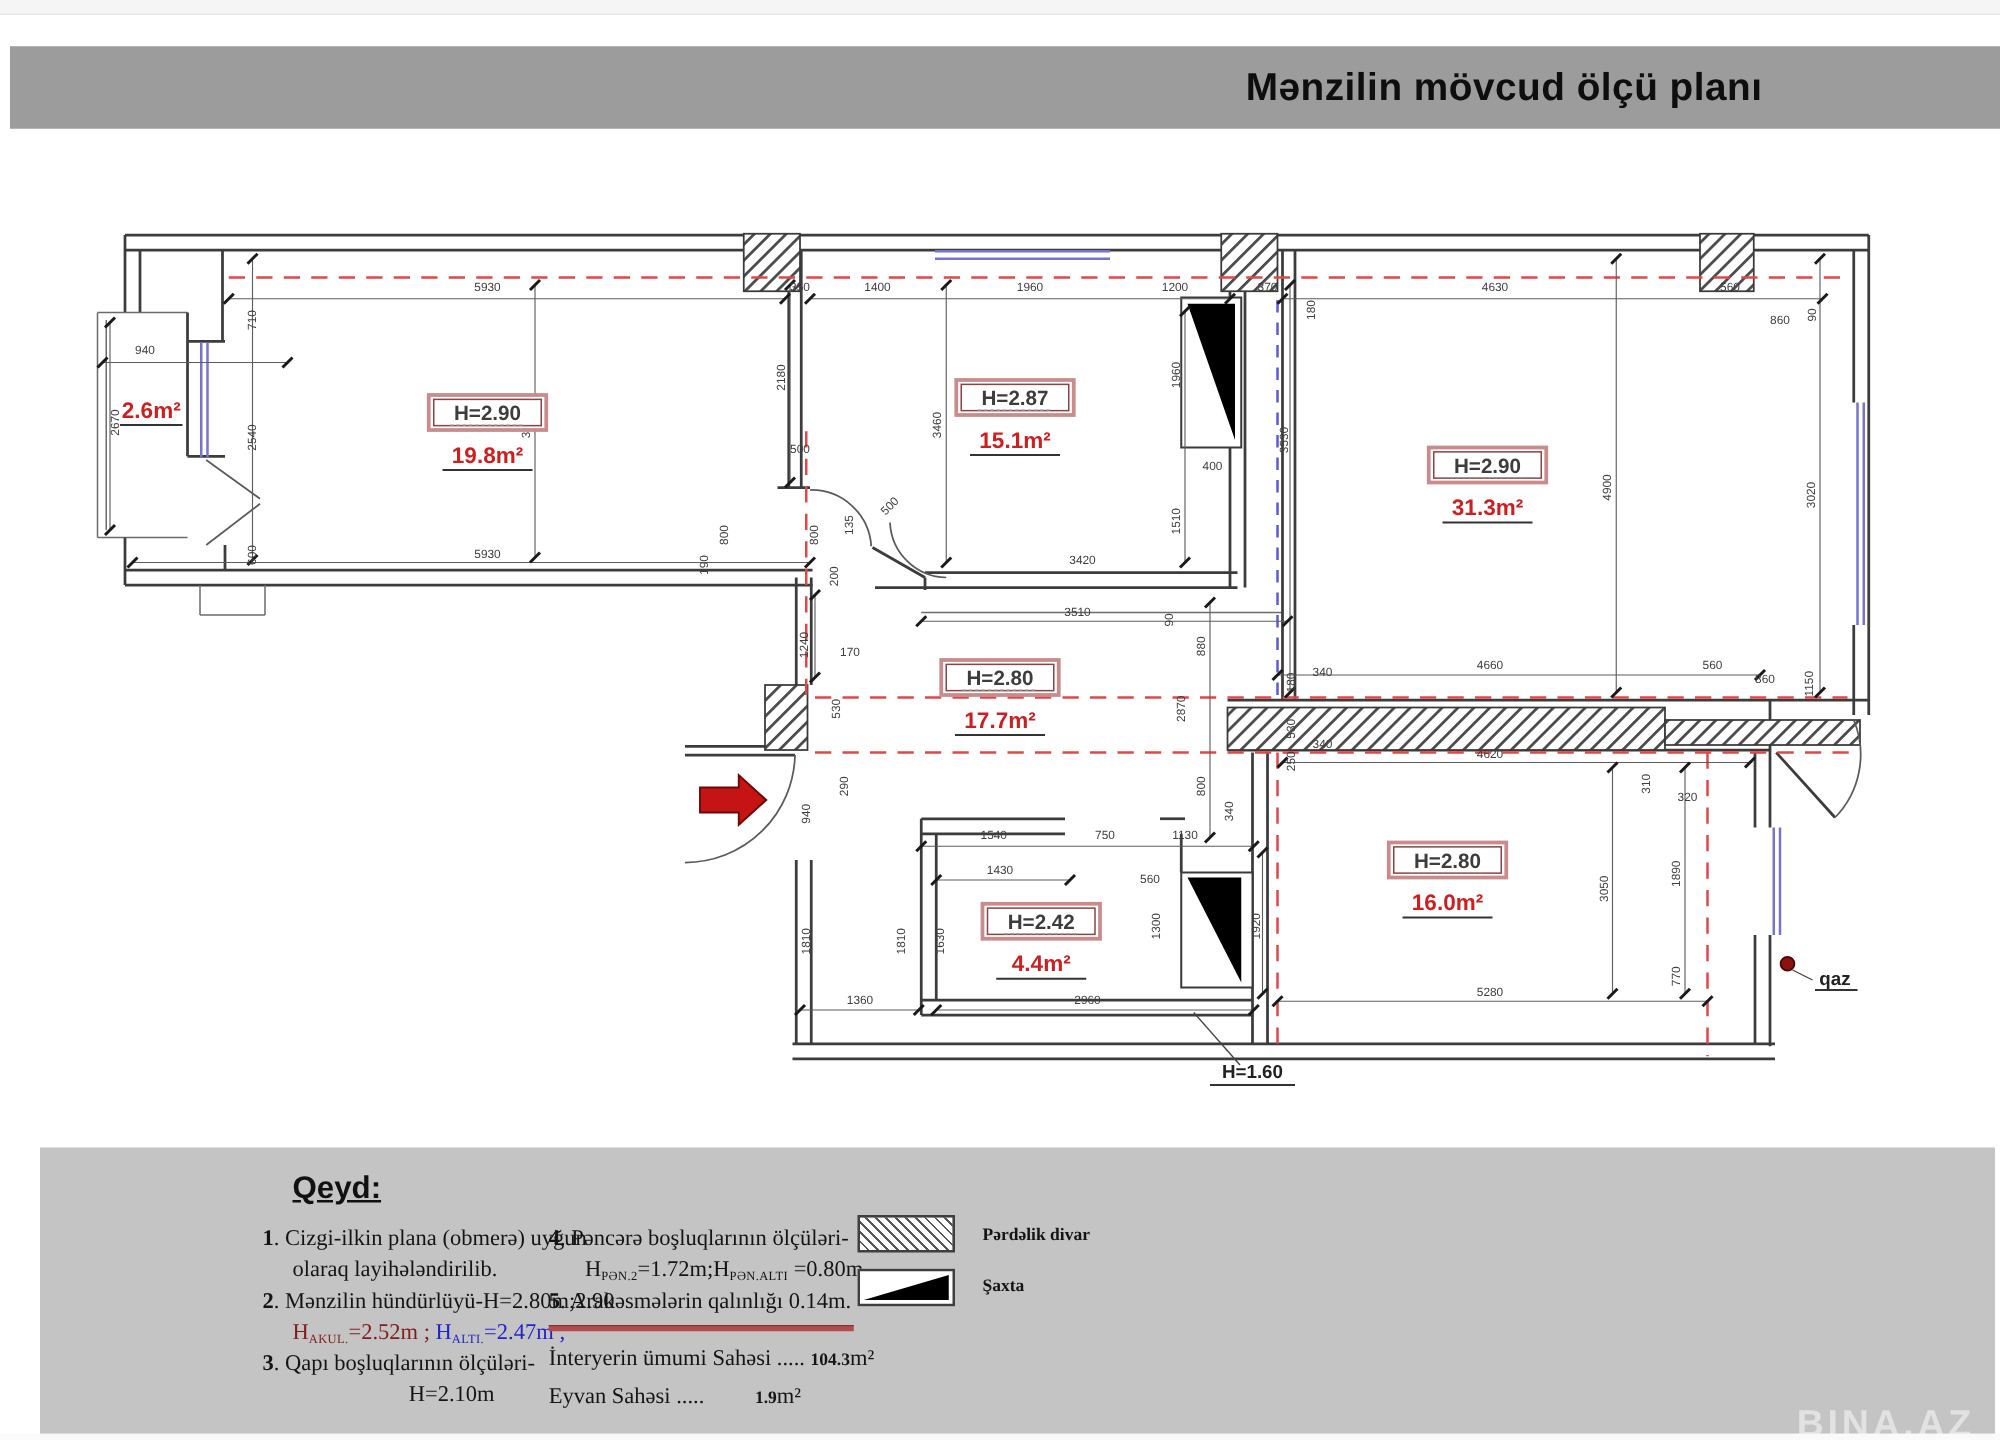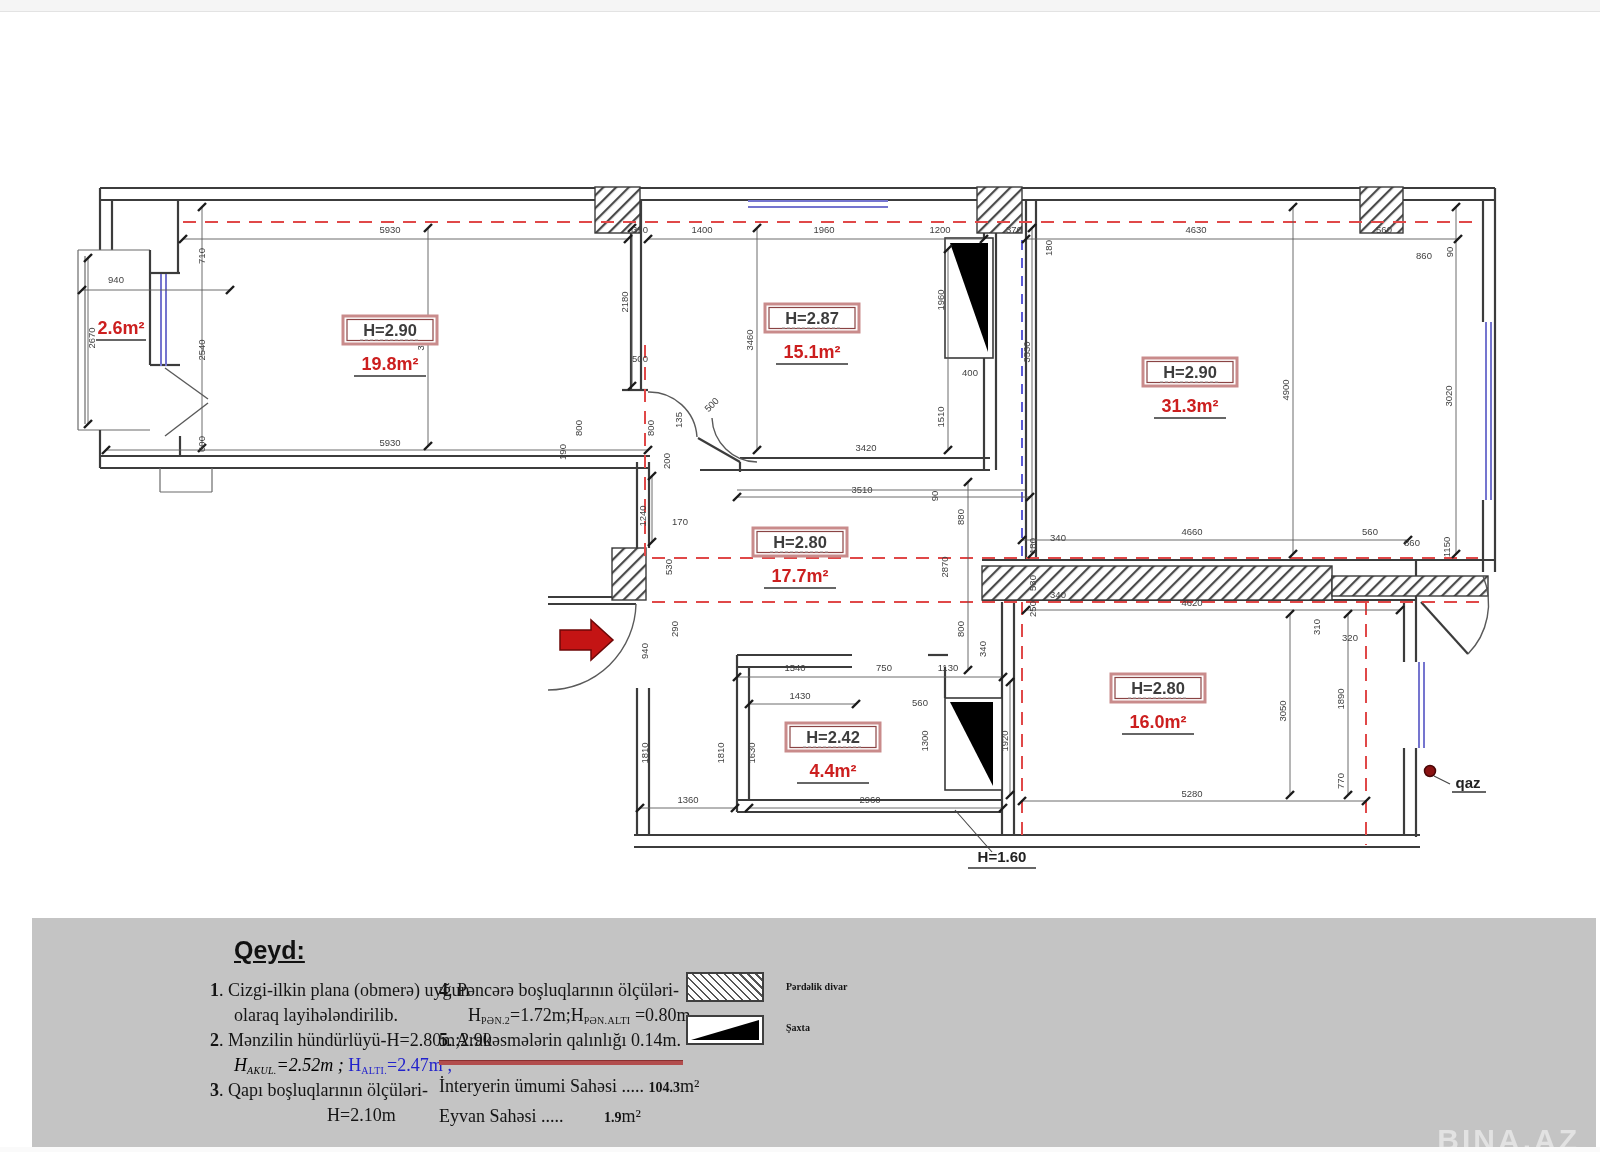"Mənzilin mövcud ölçü planı" div.title-bar { html: none -> <div> <div>Mənzilin mövcud ölçü planı</div> </div> }
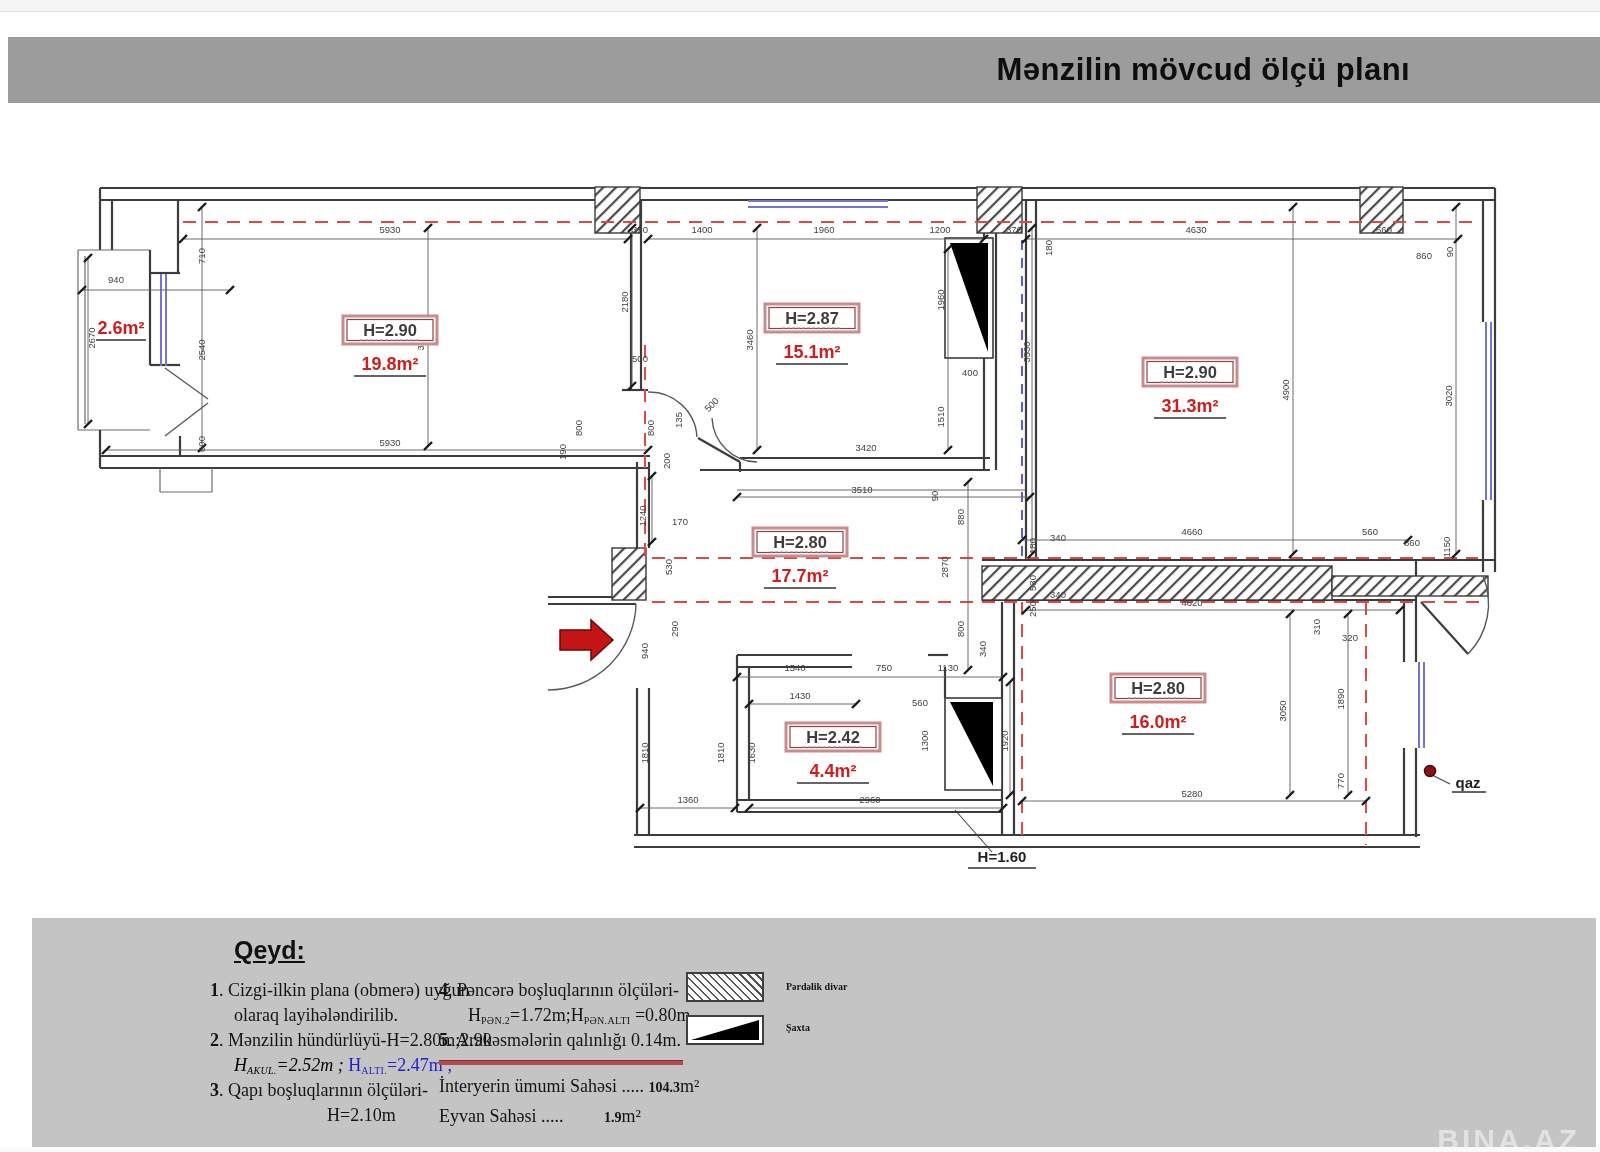"Pərdəlik divar" .legend-label { font-size: 10px -> 14px }
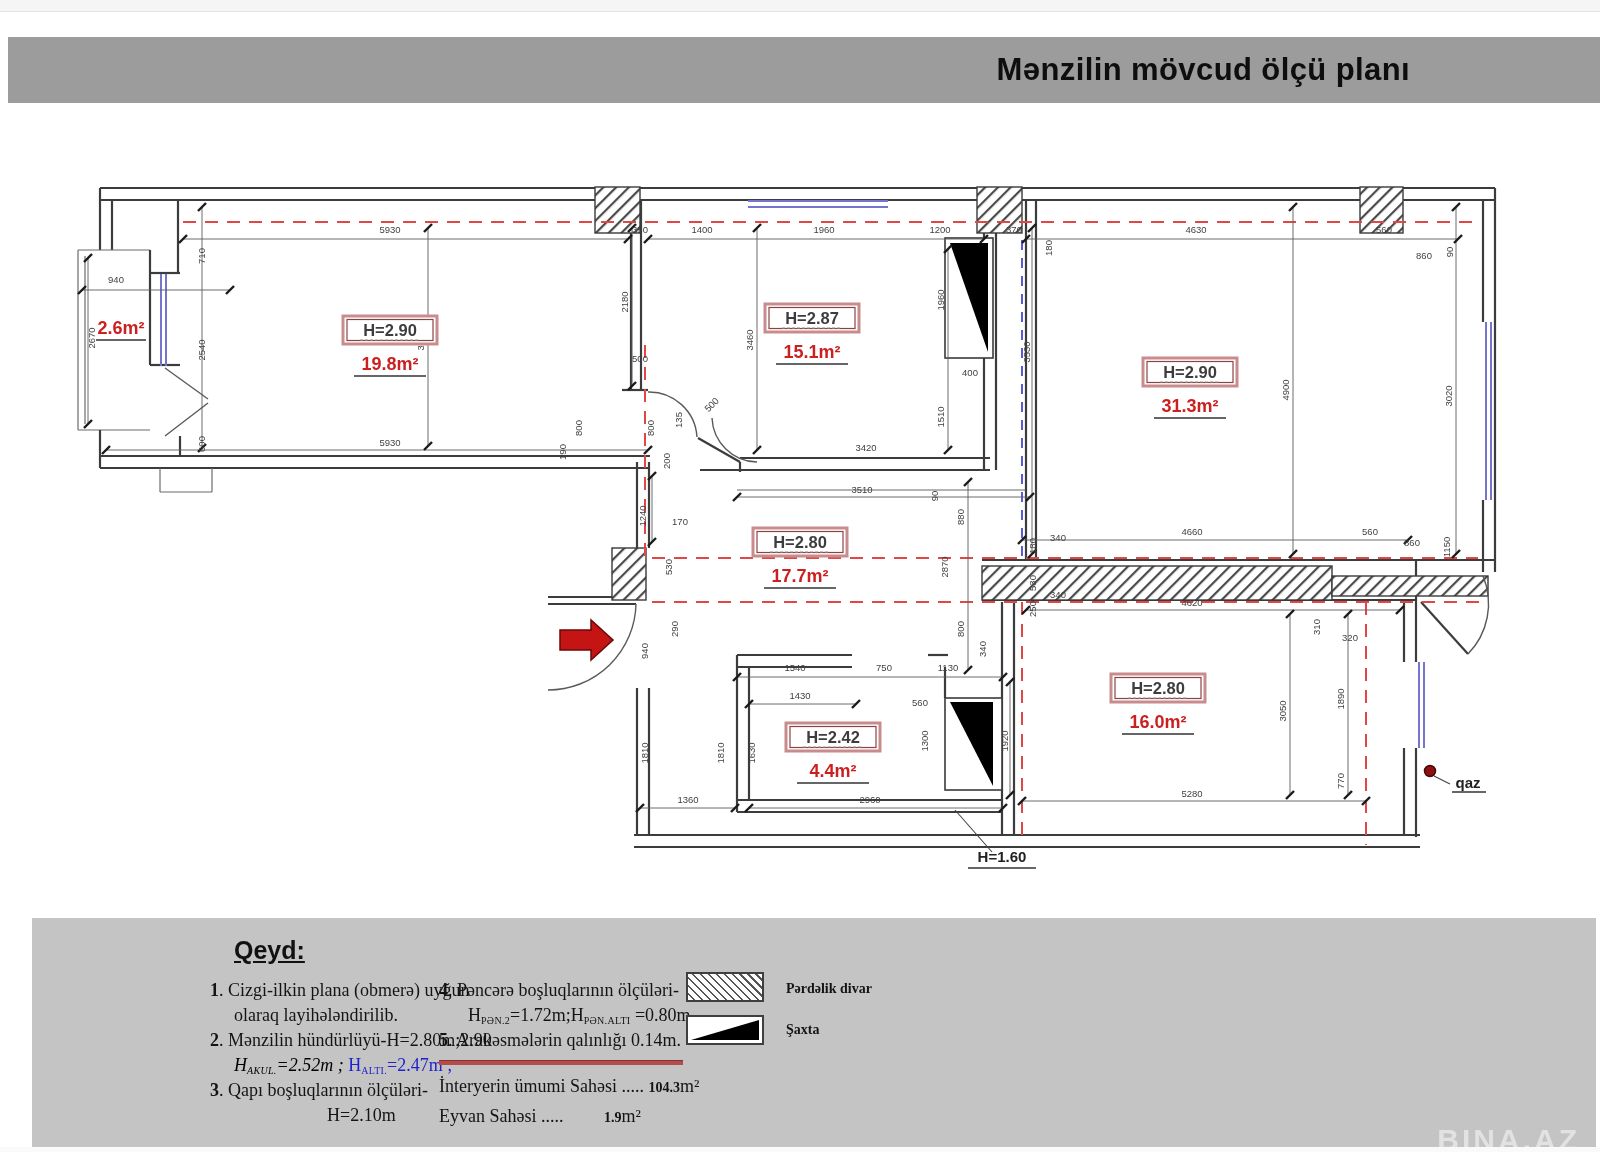"HAKUL.=2.52m ;" .red { color: #000000 -> #7f1d1d; font-style: italic -> none }
